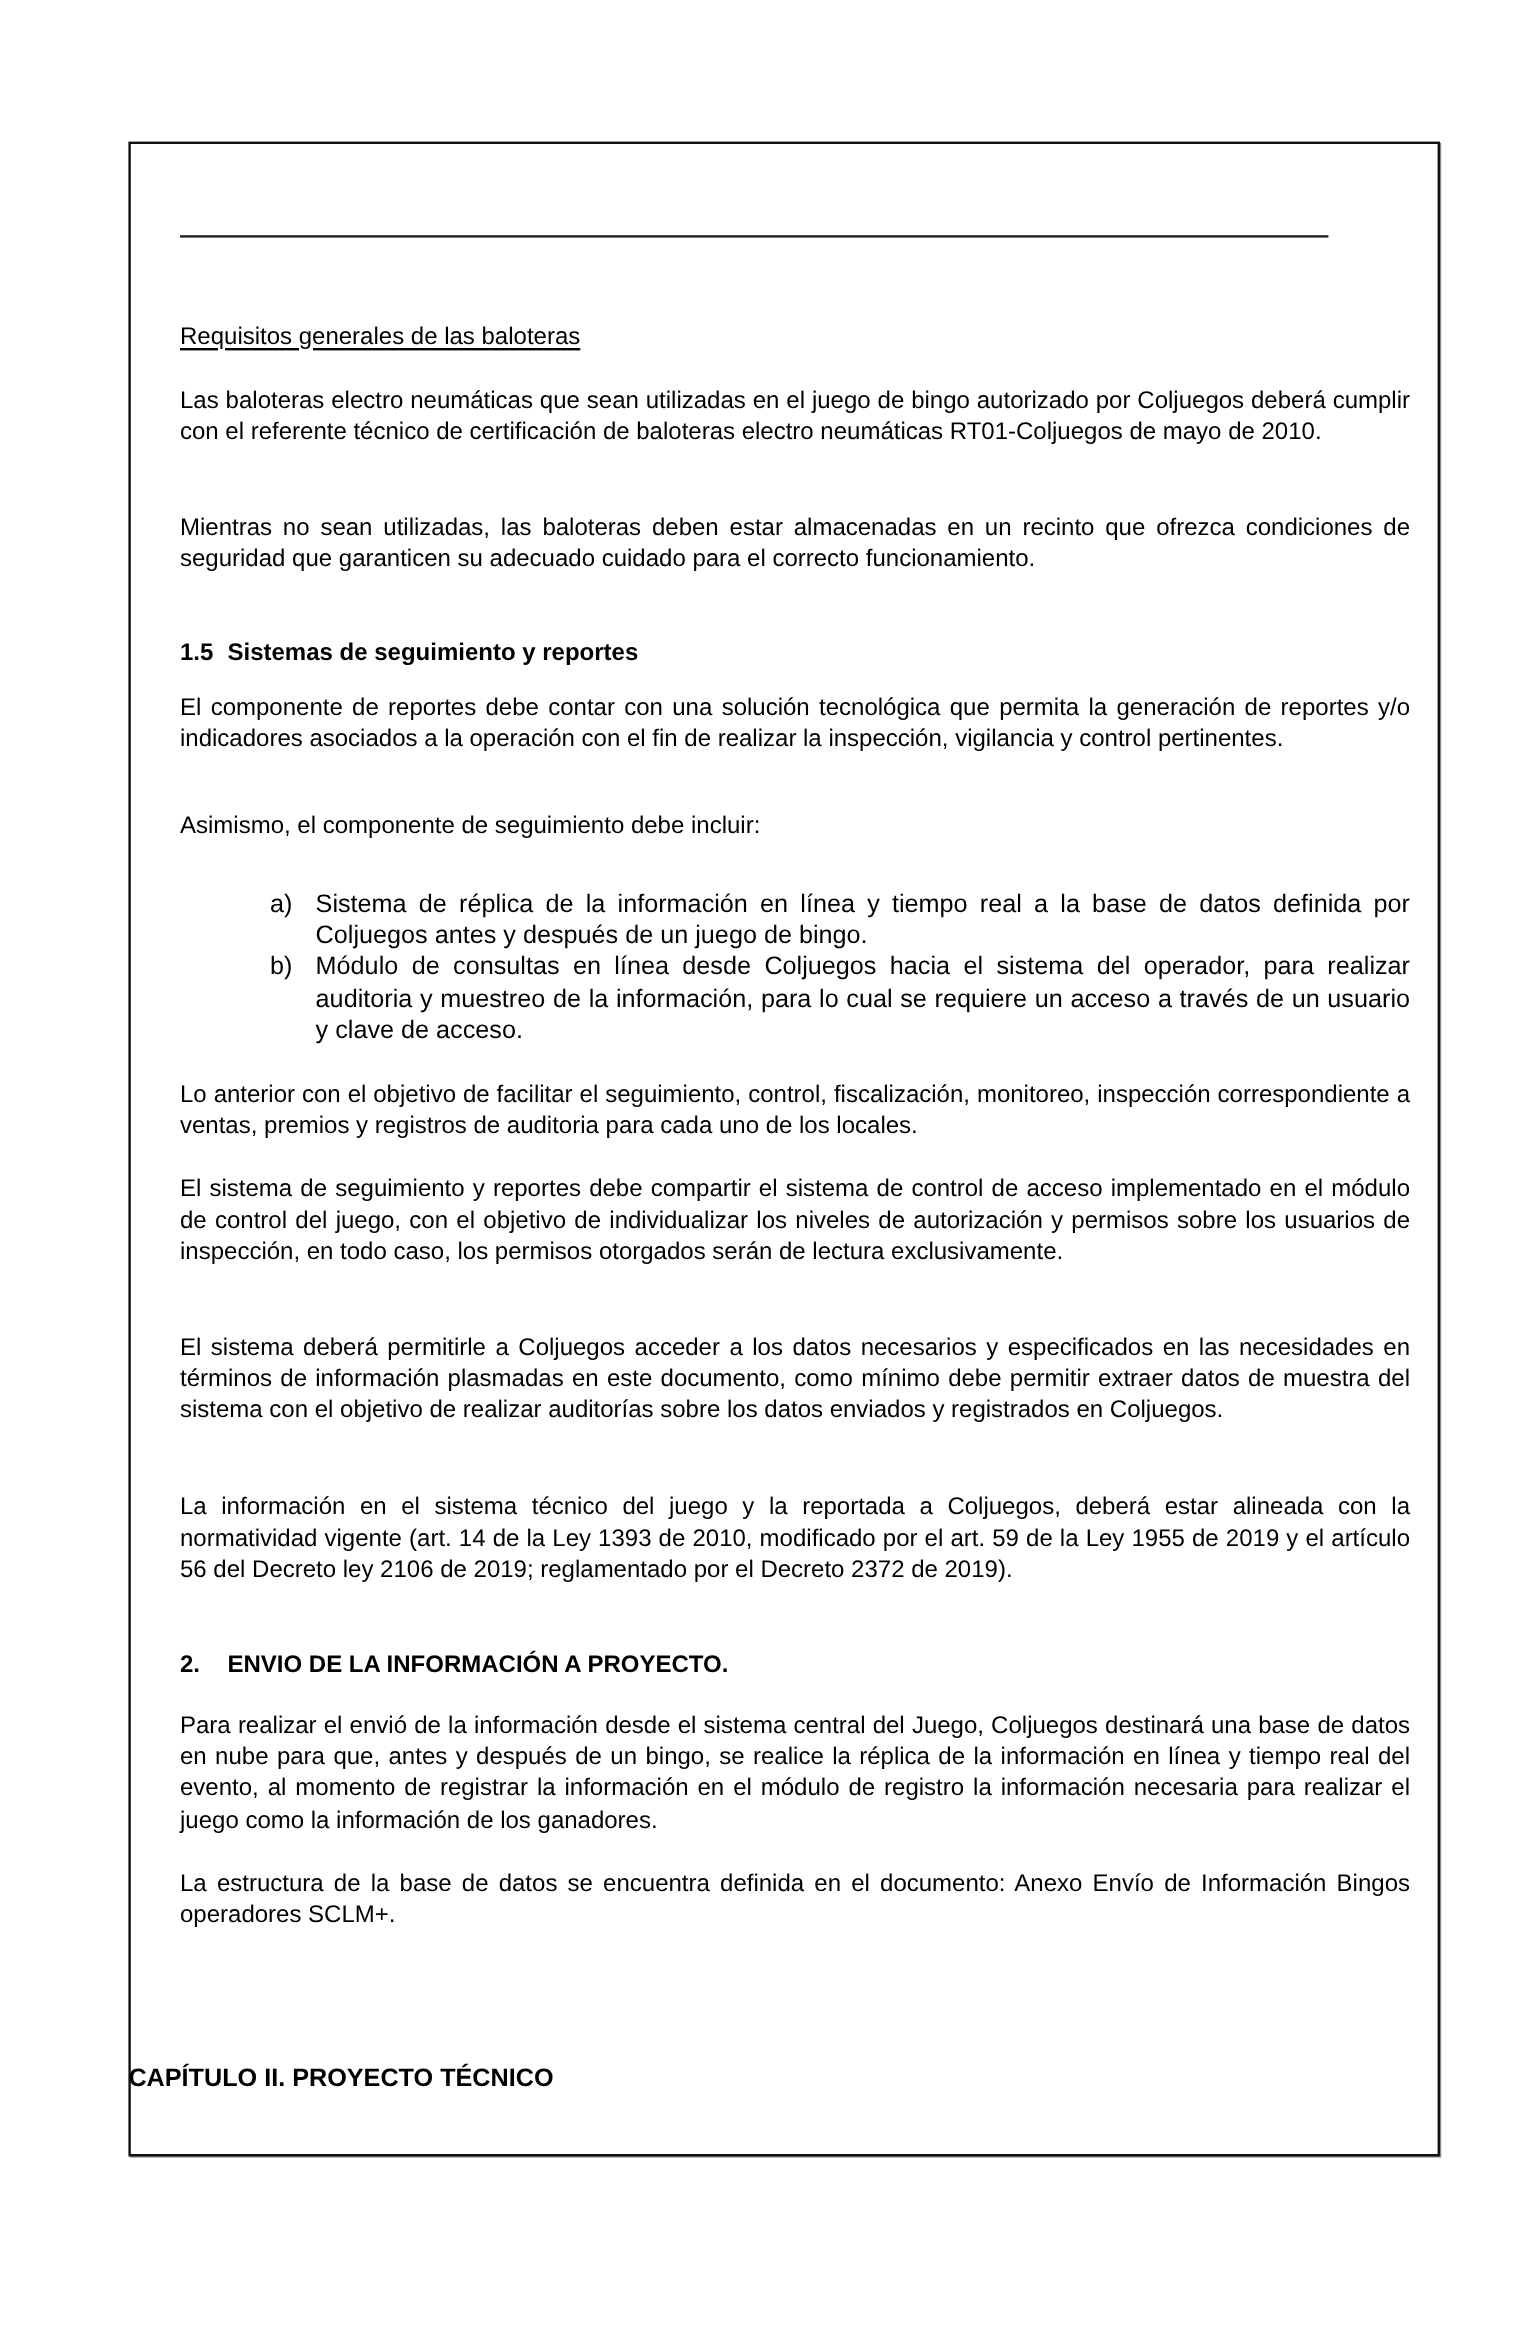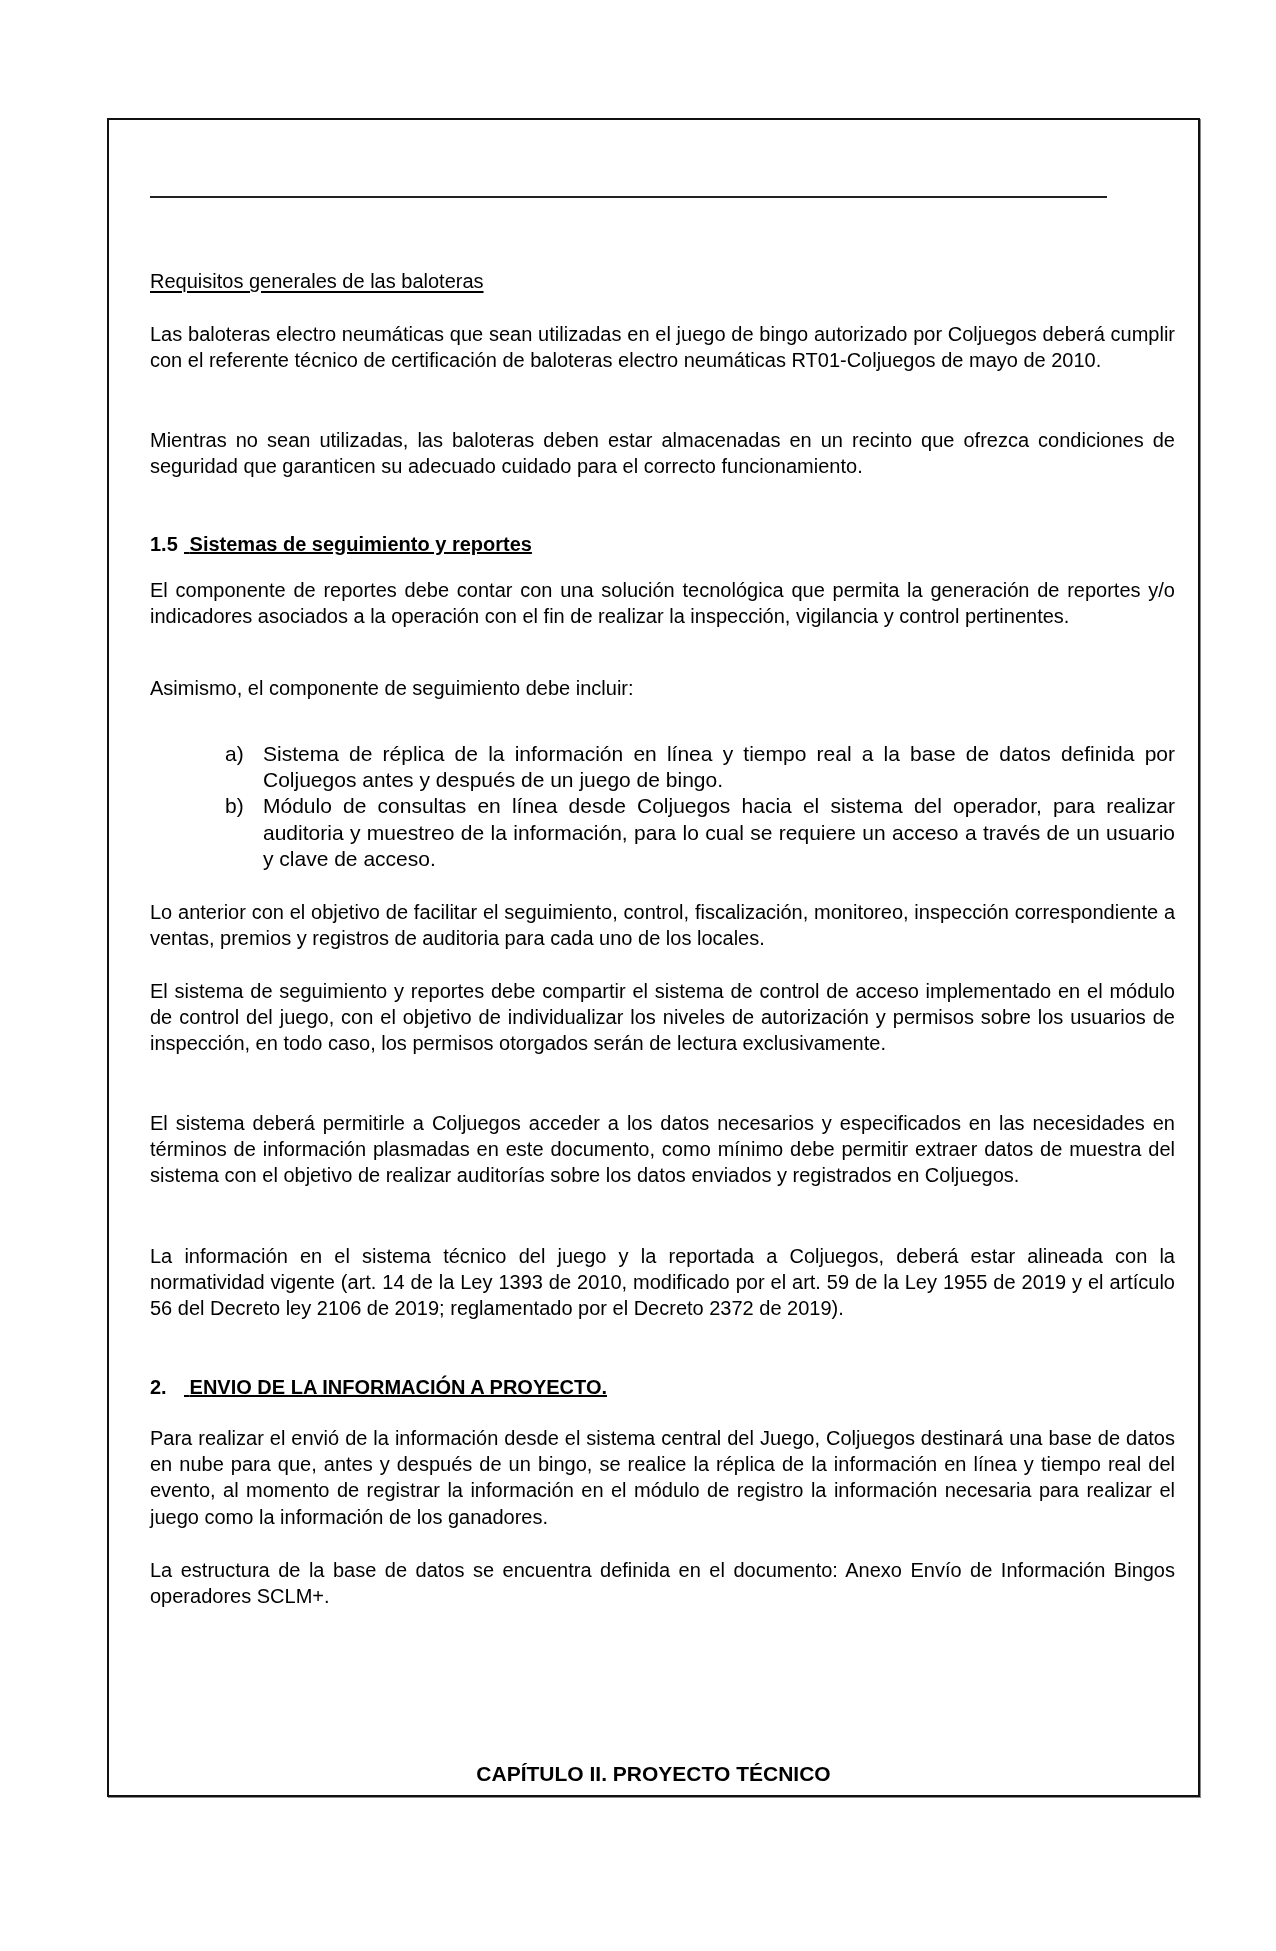"1.5 Sistemas de seguimiento y" .heading-b { text-decoration: underline -> none }
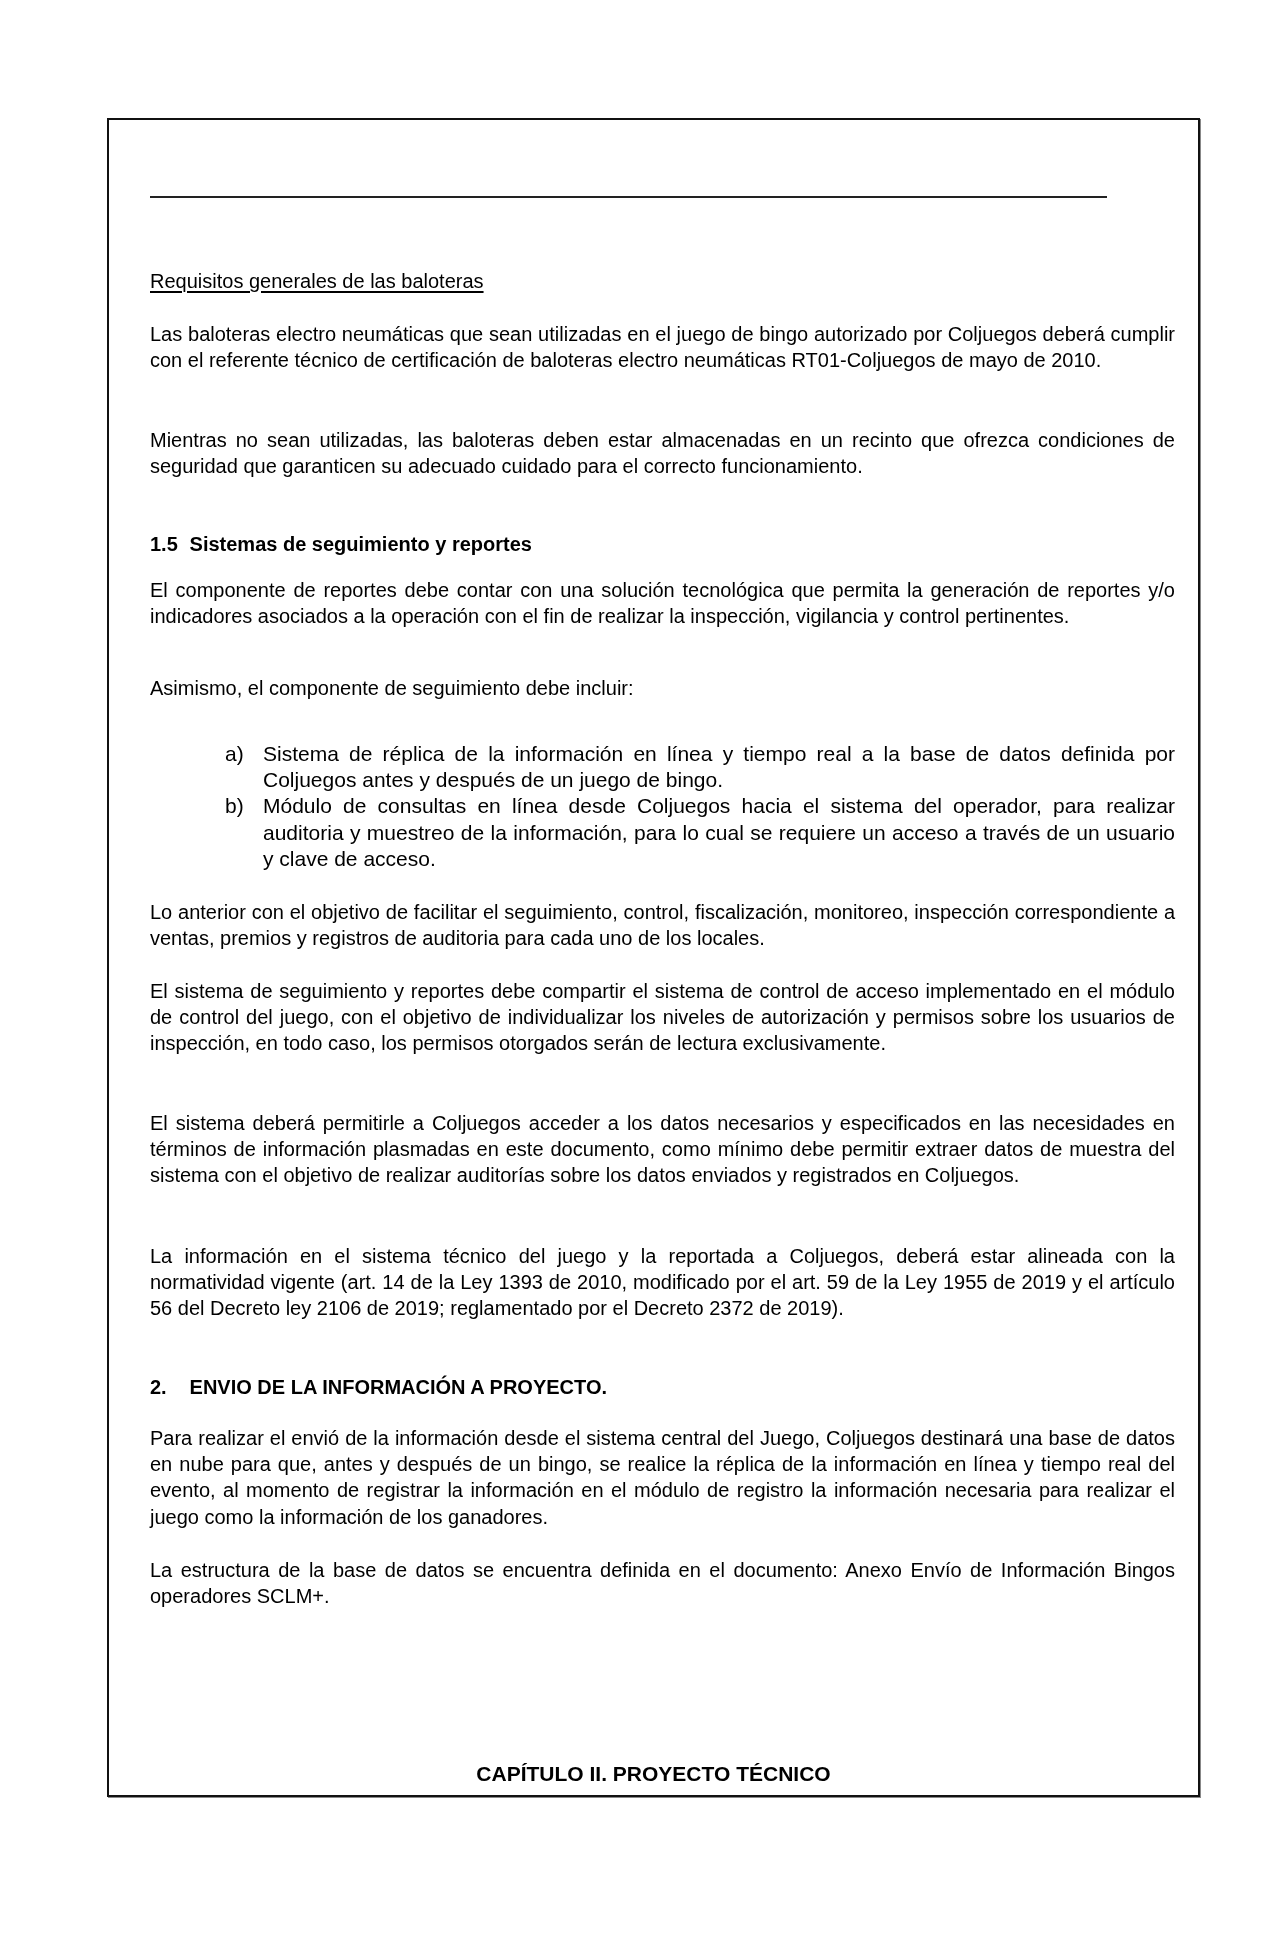"CAPÍTULO II. PROYECTO TÉCNICO" .chapter { margin-top: 42px -> none; text-align: center -> left }
